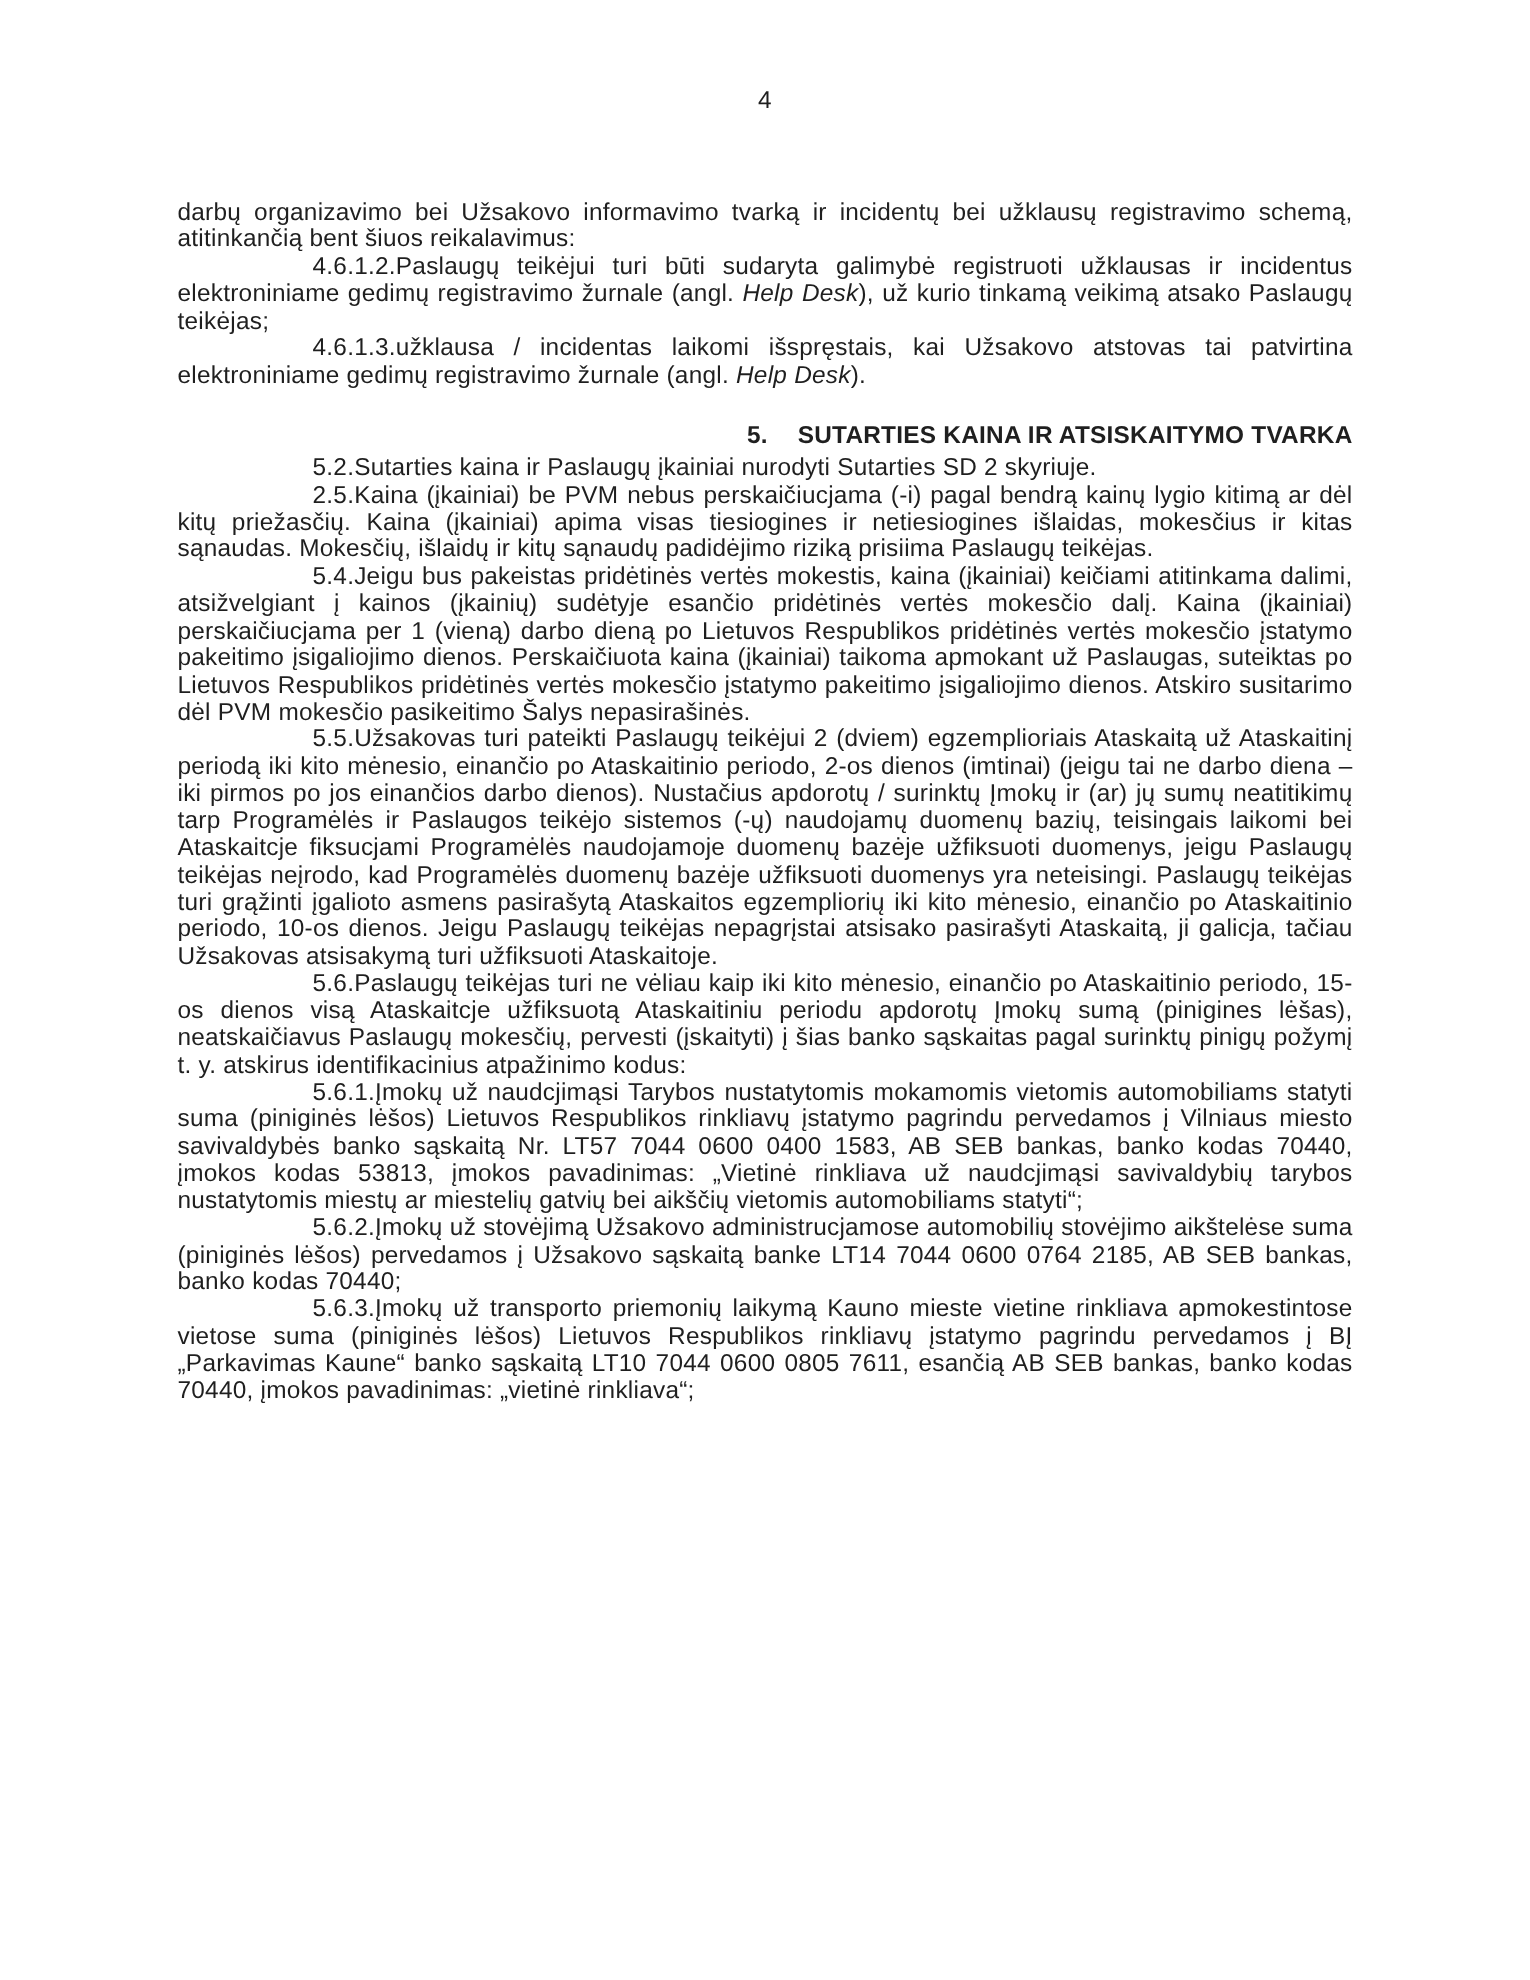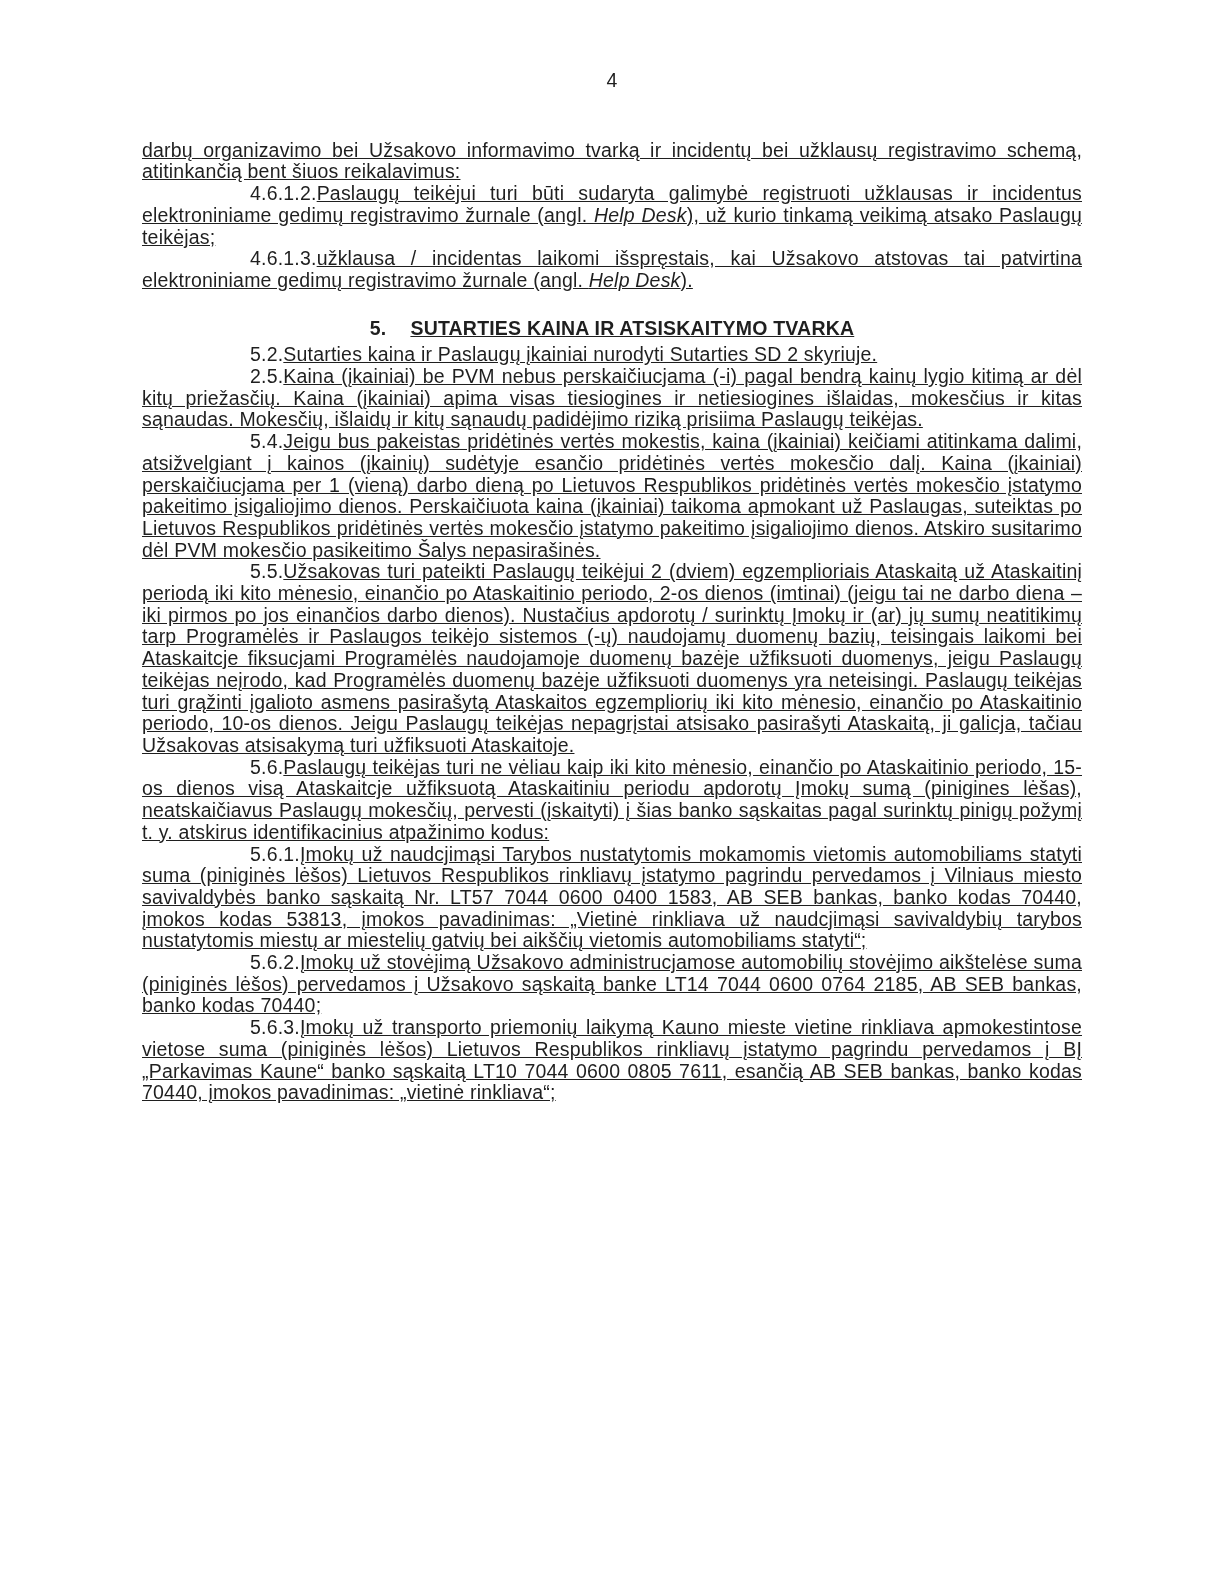"darbų organizavimo bei Užsakovo" .doc-body { margin-top: 48px -> 68px; text-decoration: underline -> none }
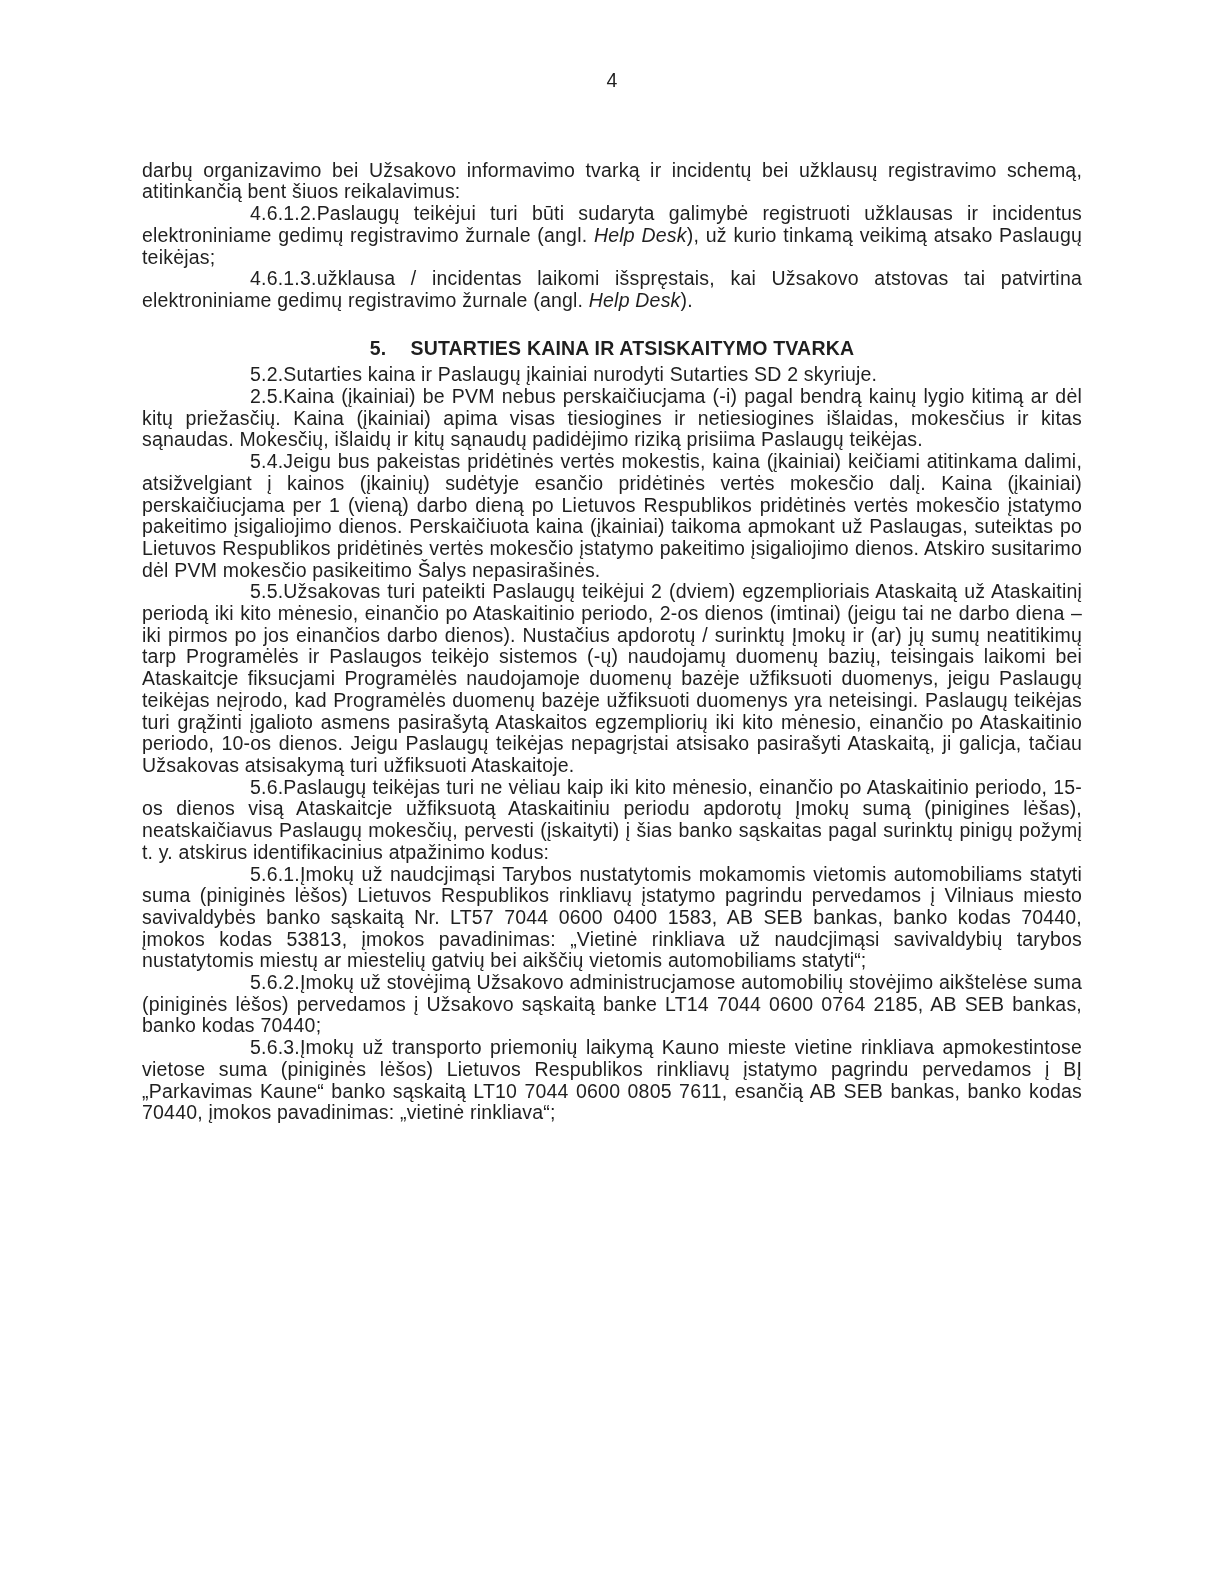"5. SUTARTIES KAINA IR ATSISKAITYMO" p.heading { text-align: center -> right }
